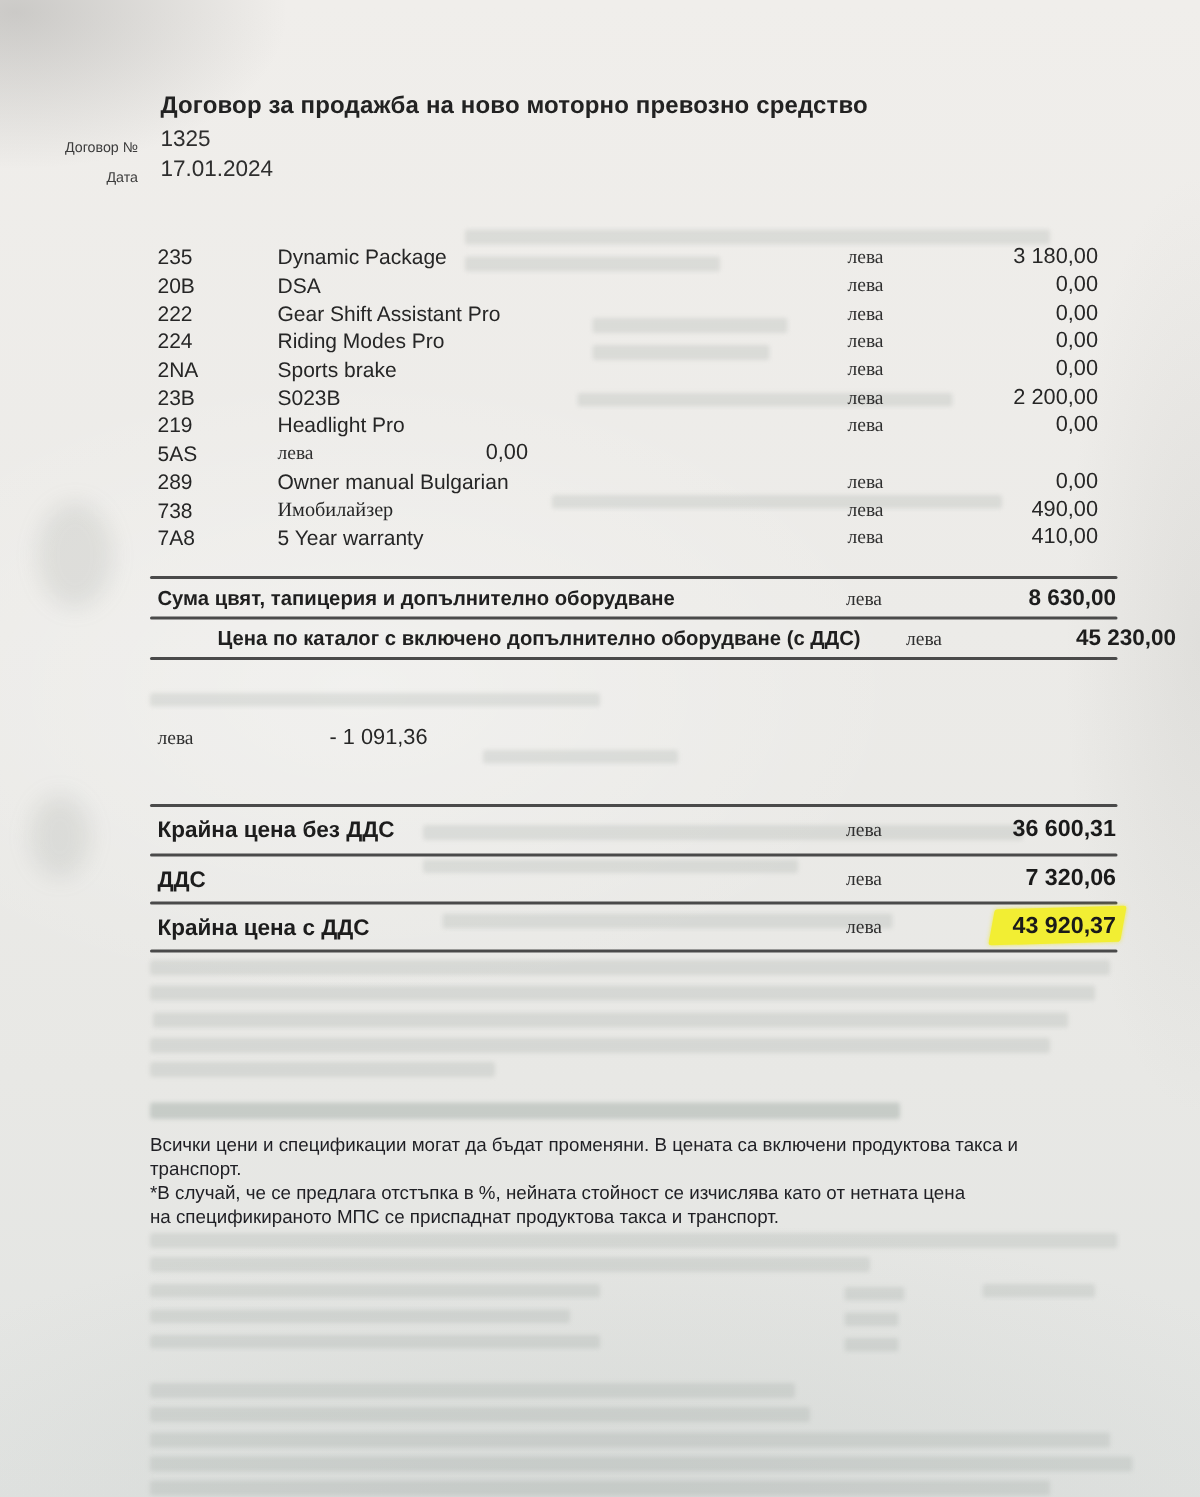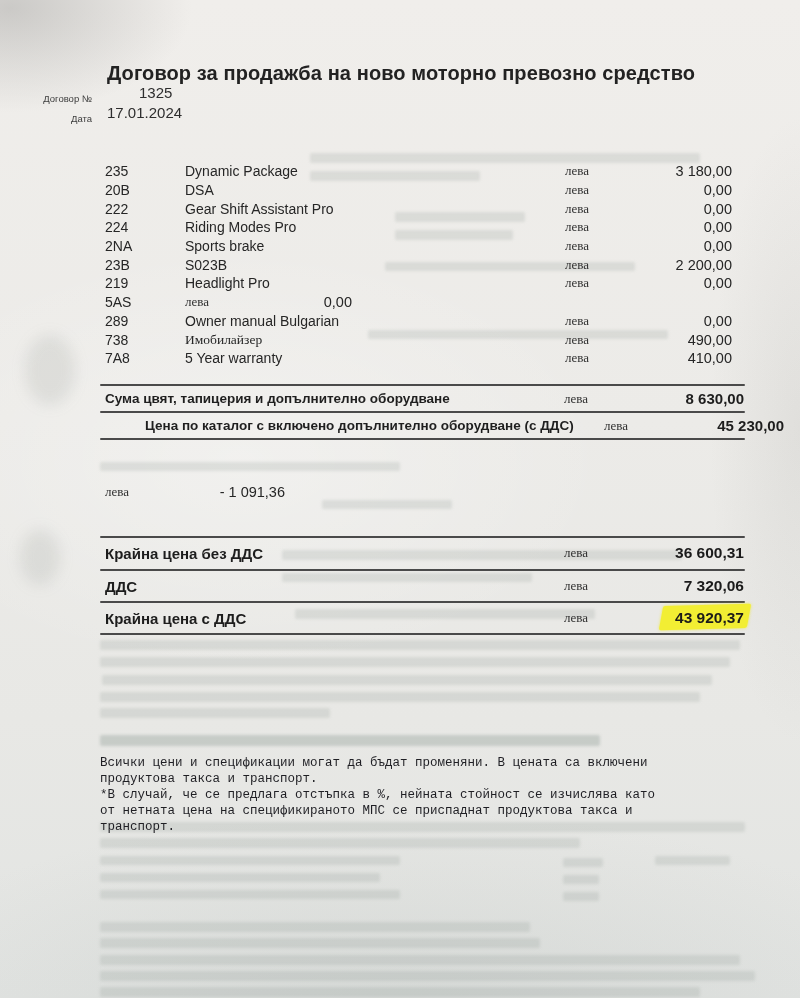"Договор за продажба на ново" .doc-title { font-size: 20px -> 16px }
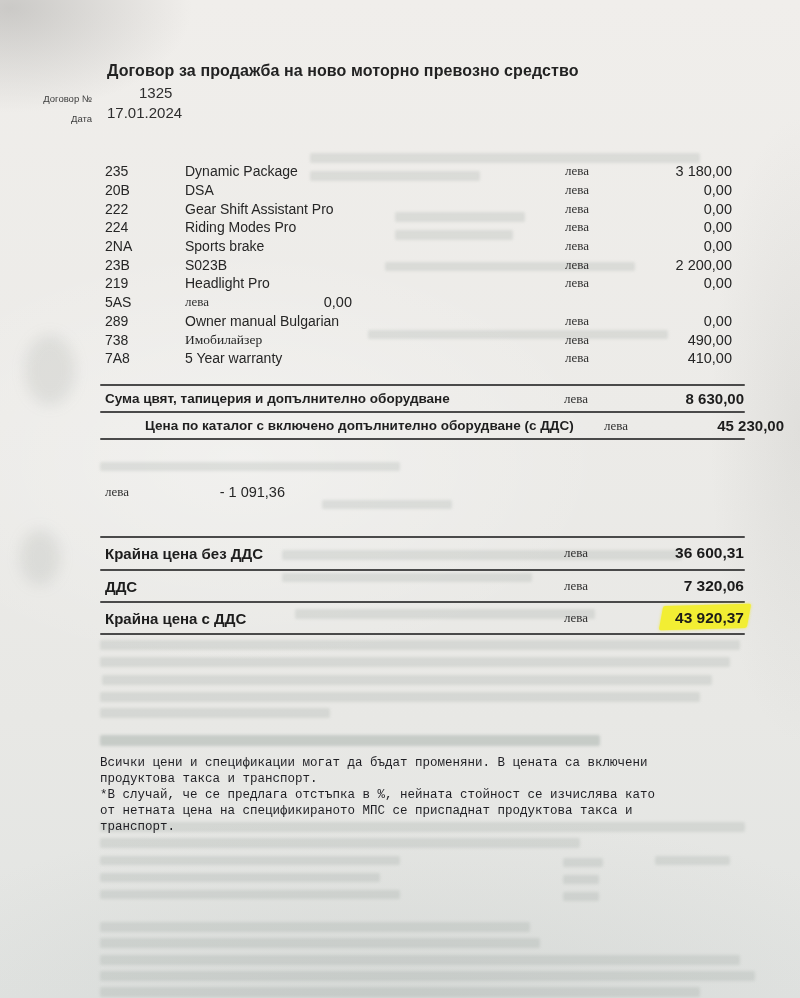"1325" div.abs { margin-left: 32px -> none }
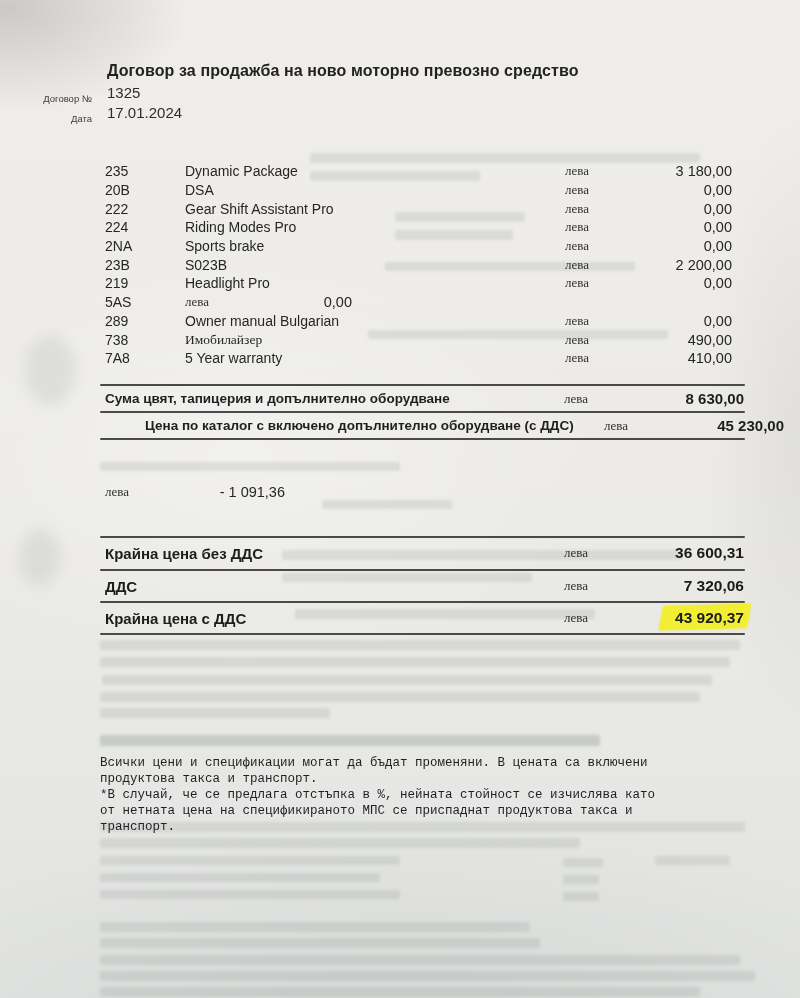"Всички цени и спецификации могат" .footnote { font-family: Liberation Mono, monospace -> Liberation Sans, sans-serif }
